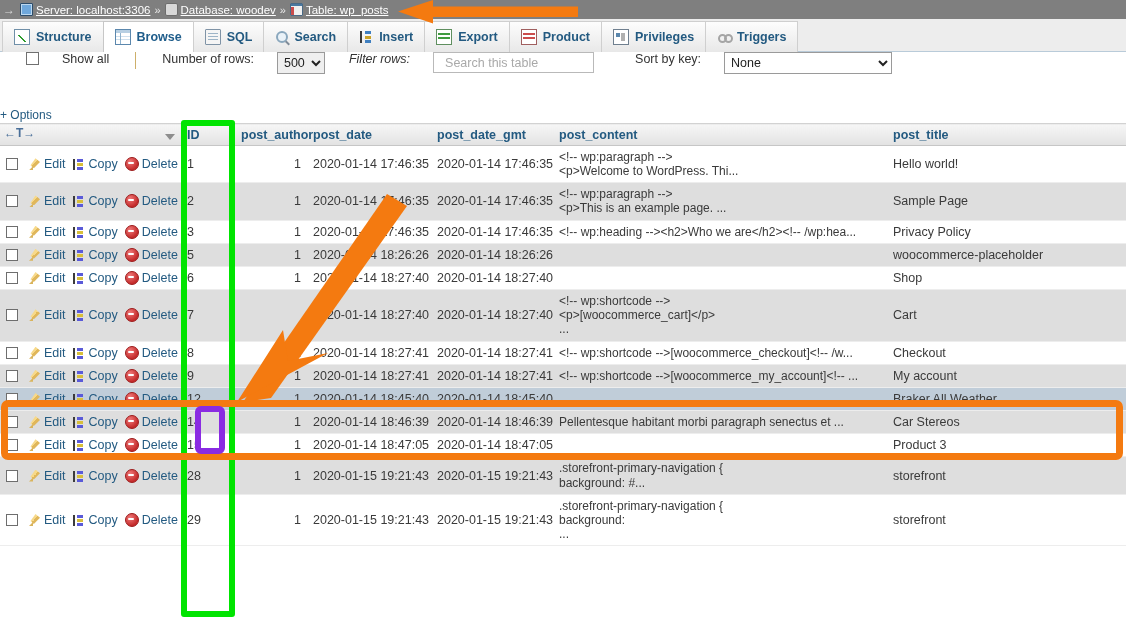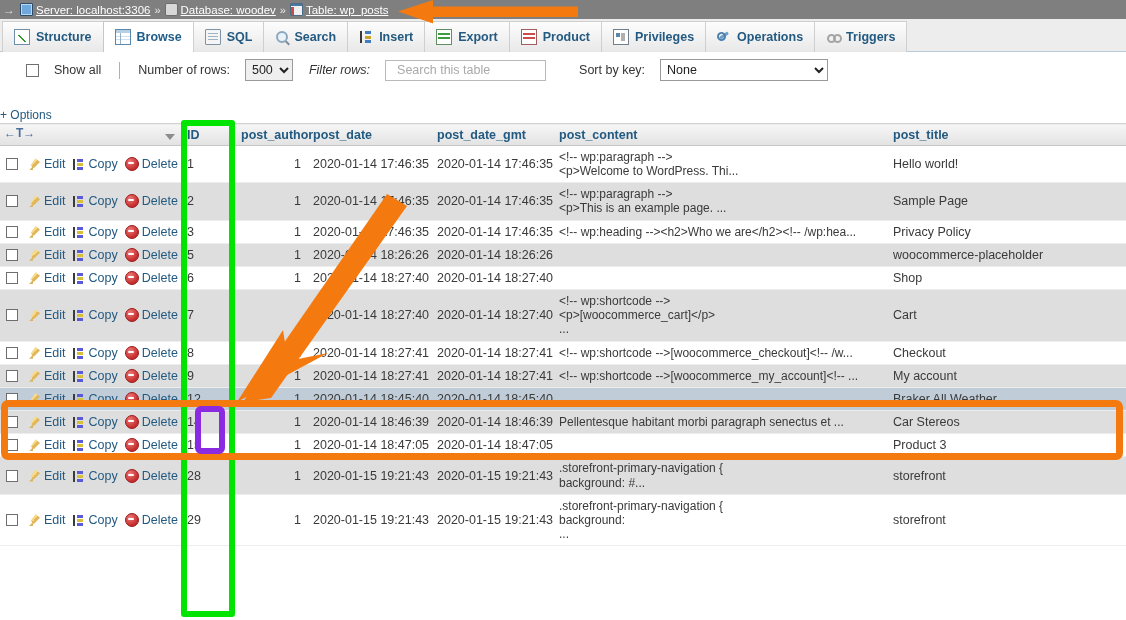"Operations" div.tab { html: <div> <span></span> <span>Operations</span> </div> -> none }
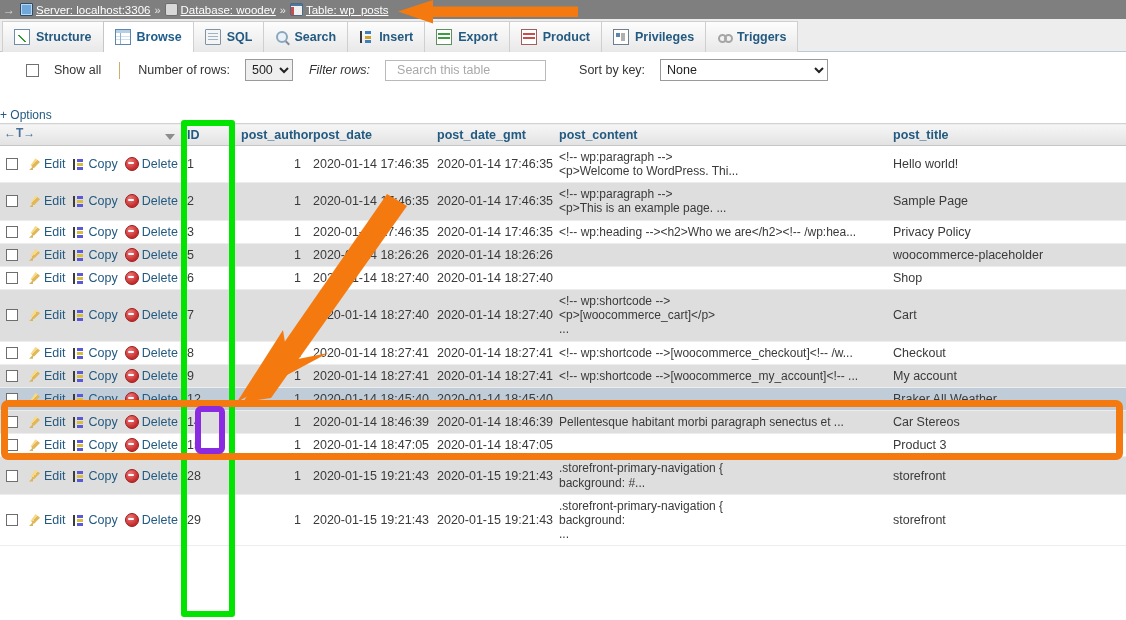"Show all" #toolbar { align-items: center -> none; gap: 8px -> 16px }
